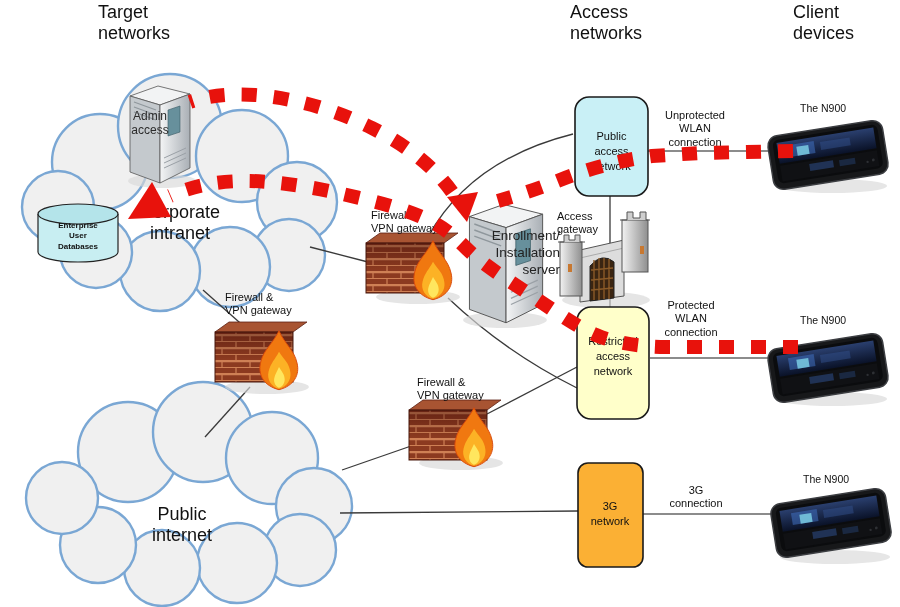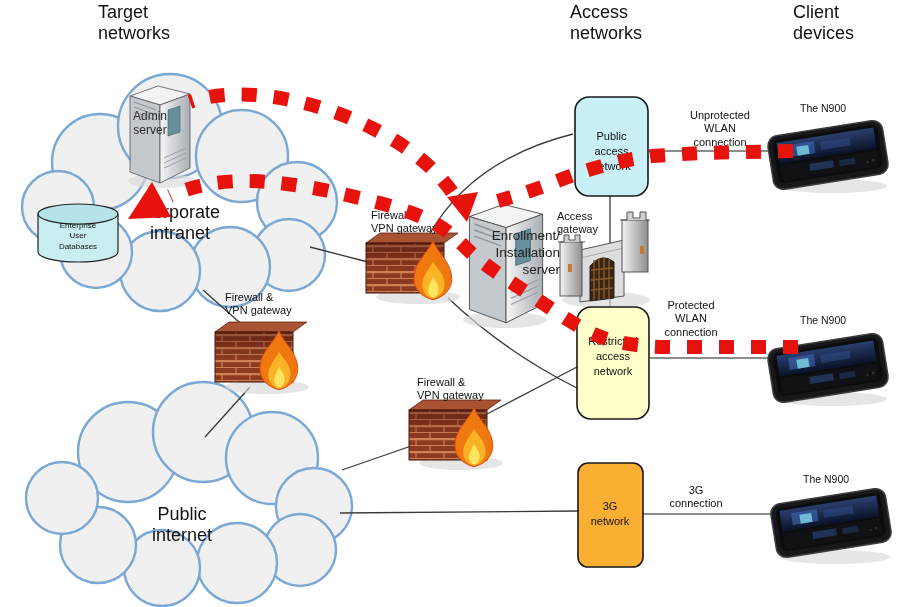"Admin" div.lbl { text: server -> access }
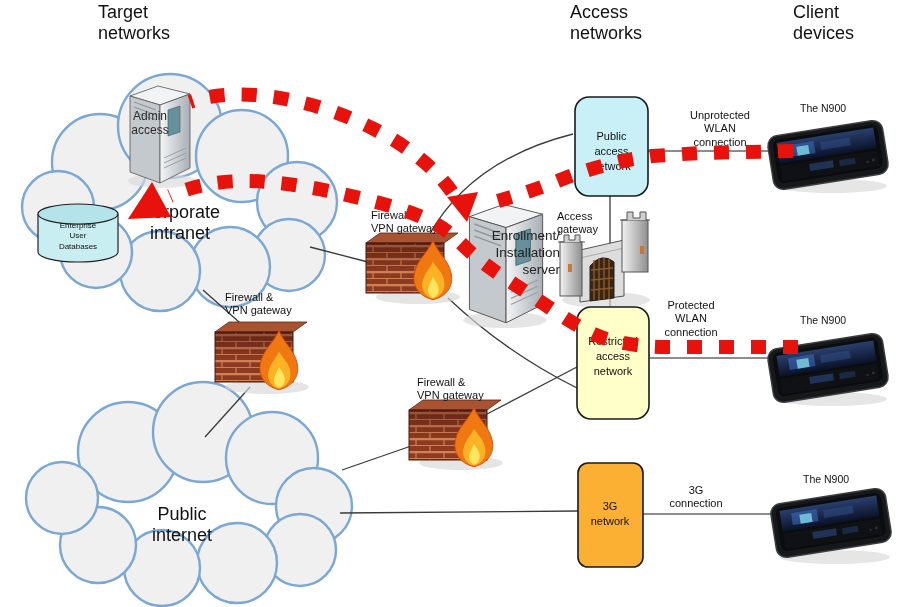"Unprotected" div.lbl { left: 678px -> 653px }
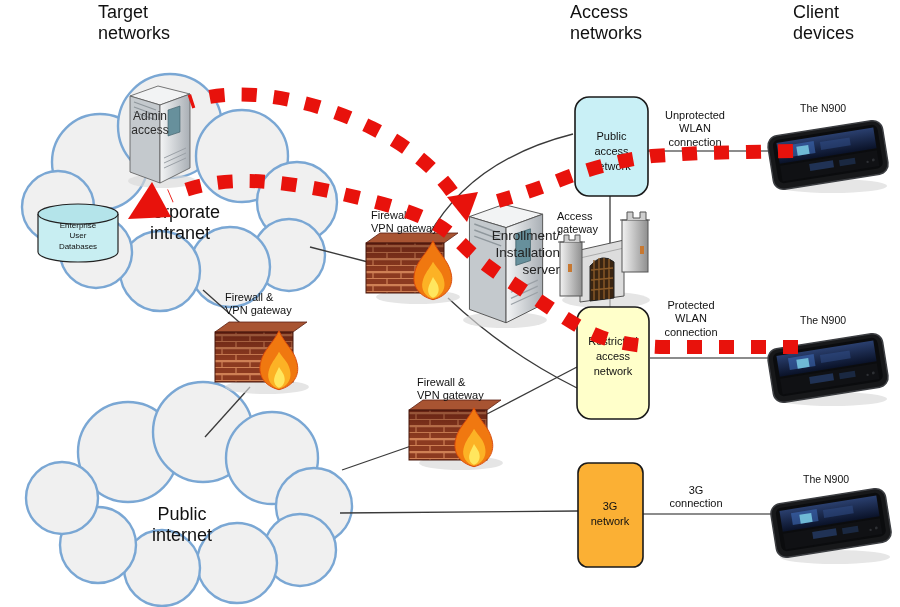"Enterprise" .dblbl { font-weight: none -> bold }
